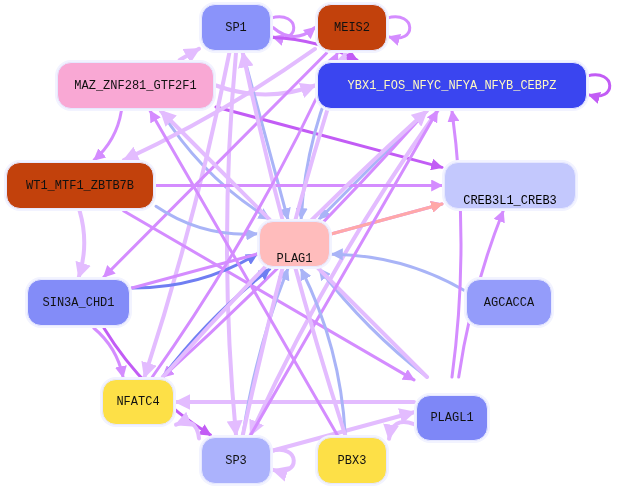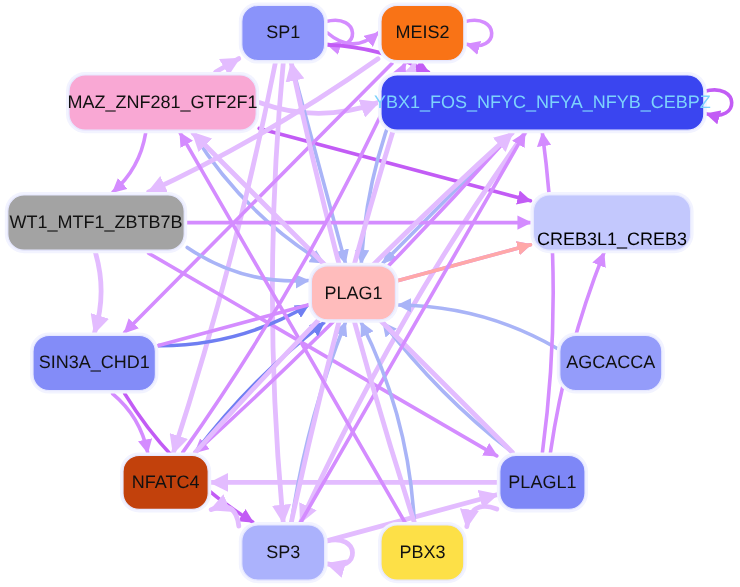"SP1" .node { font-family: Liberation Sans, sans-serif -> Liberation Mono, monospace; font-size: 15px -> 12px }
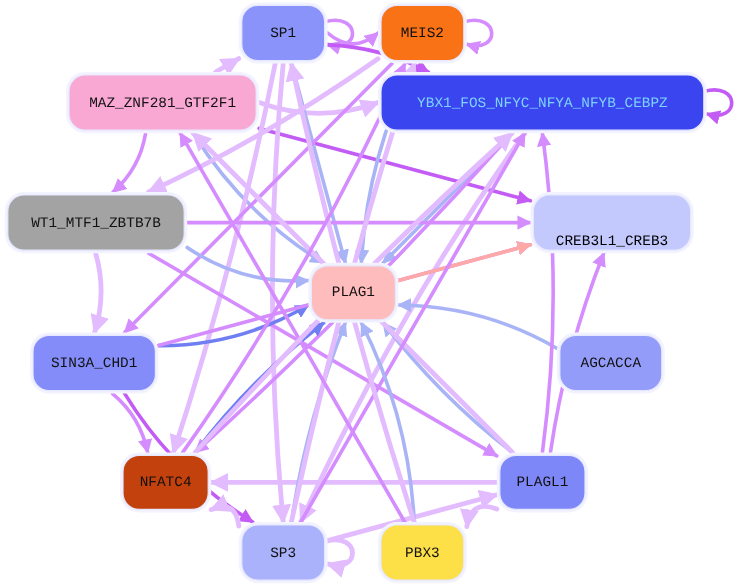"MEIS2" div.node { background: #f97316 -> #c2410c }
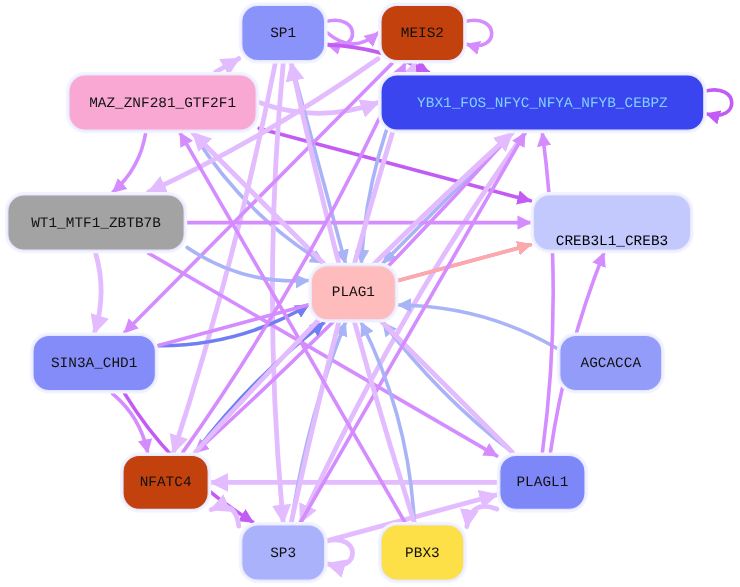"YBX1_FOS_NFYC_NFYA_NFYB_CEBPZ" div.node { color: #7dd3fc -> #fef9c3 }
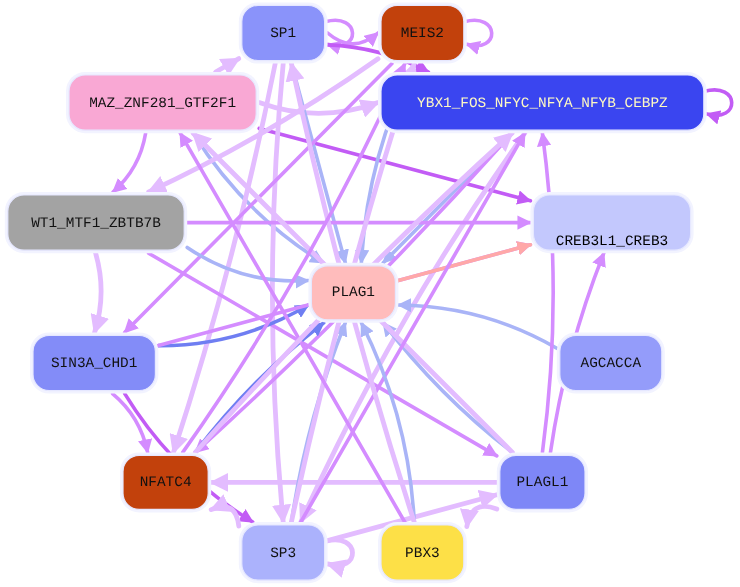"WT1_MTF1_ZBTB7B" div.node { background: #a3a3a3 -> #c2410c }
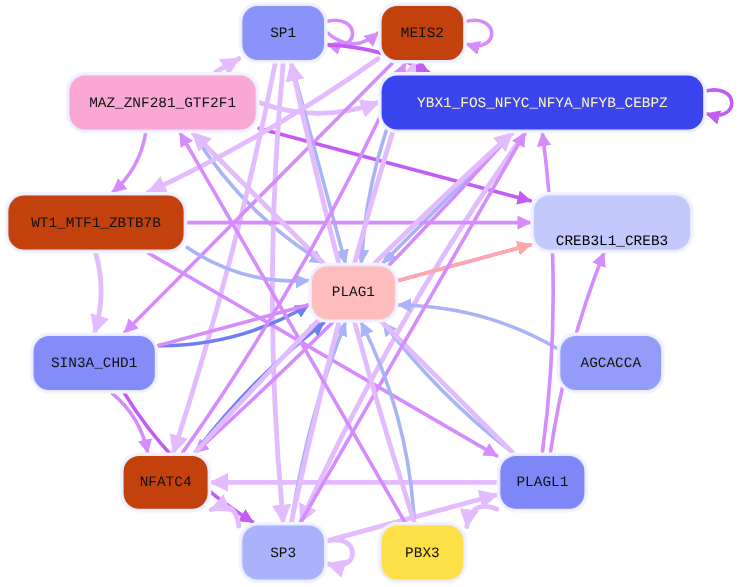"PLAG1" div.node { align-items: none -> flex-end }
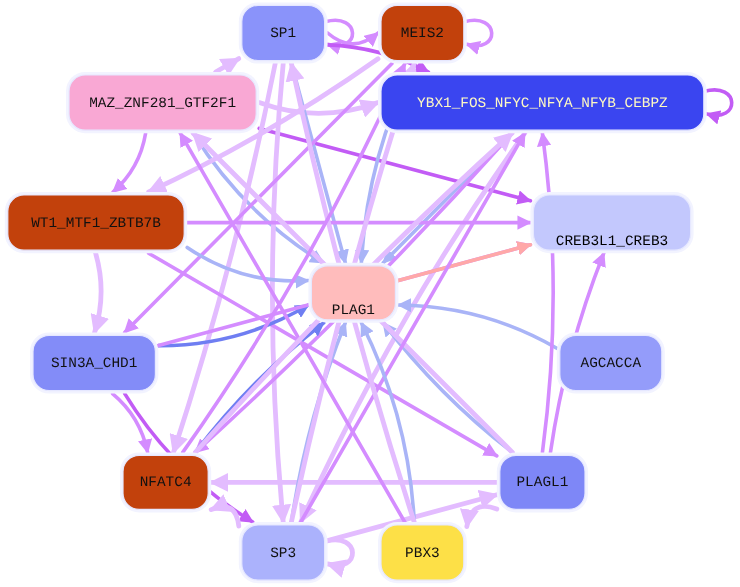"NFATC4" div.node { background: #c2410c -> #fde047 }
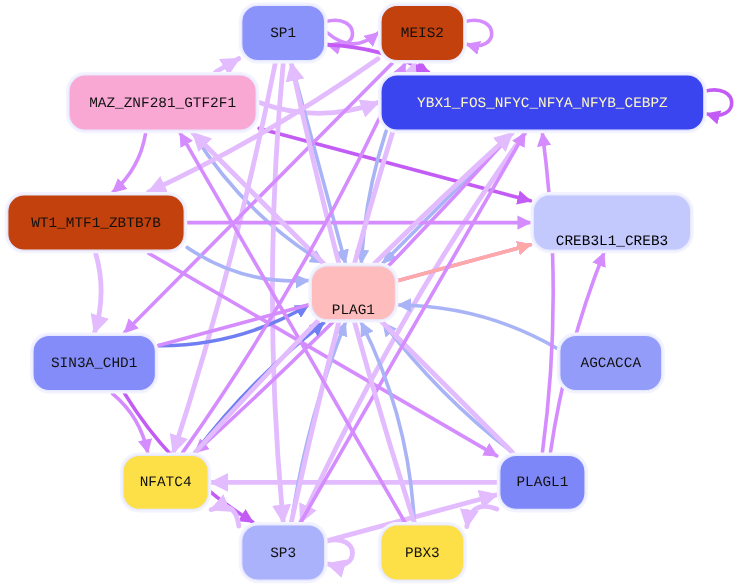"PLAGL1" div.node { top: 379px -> 395px }
